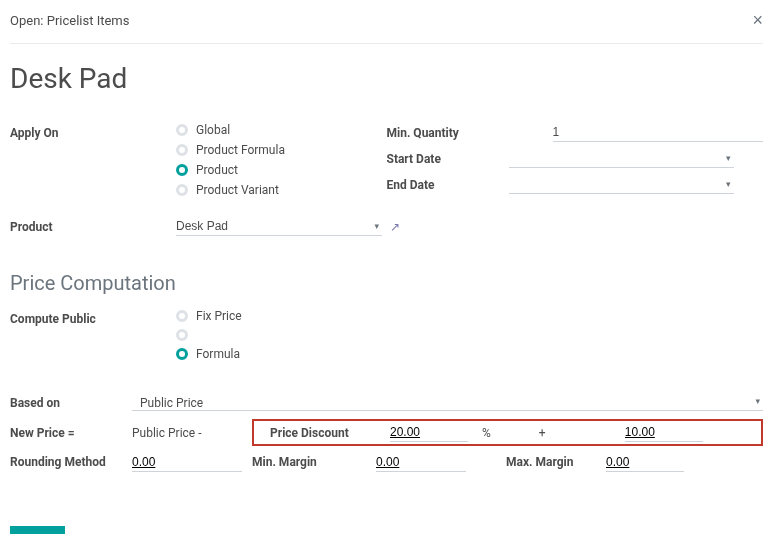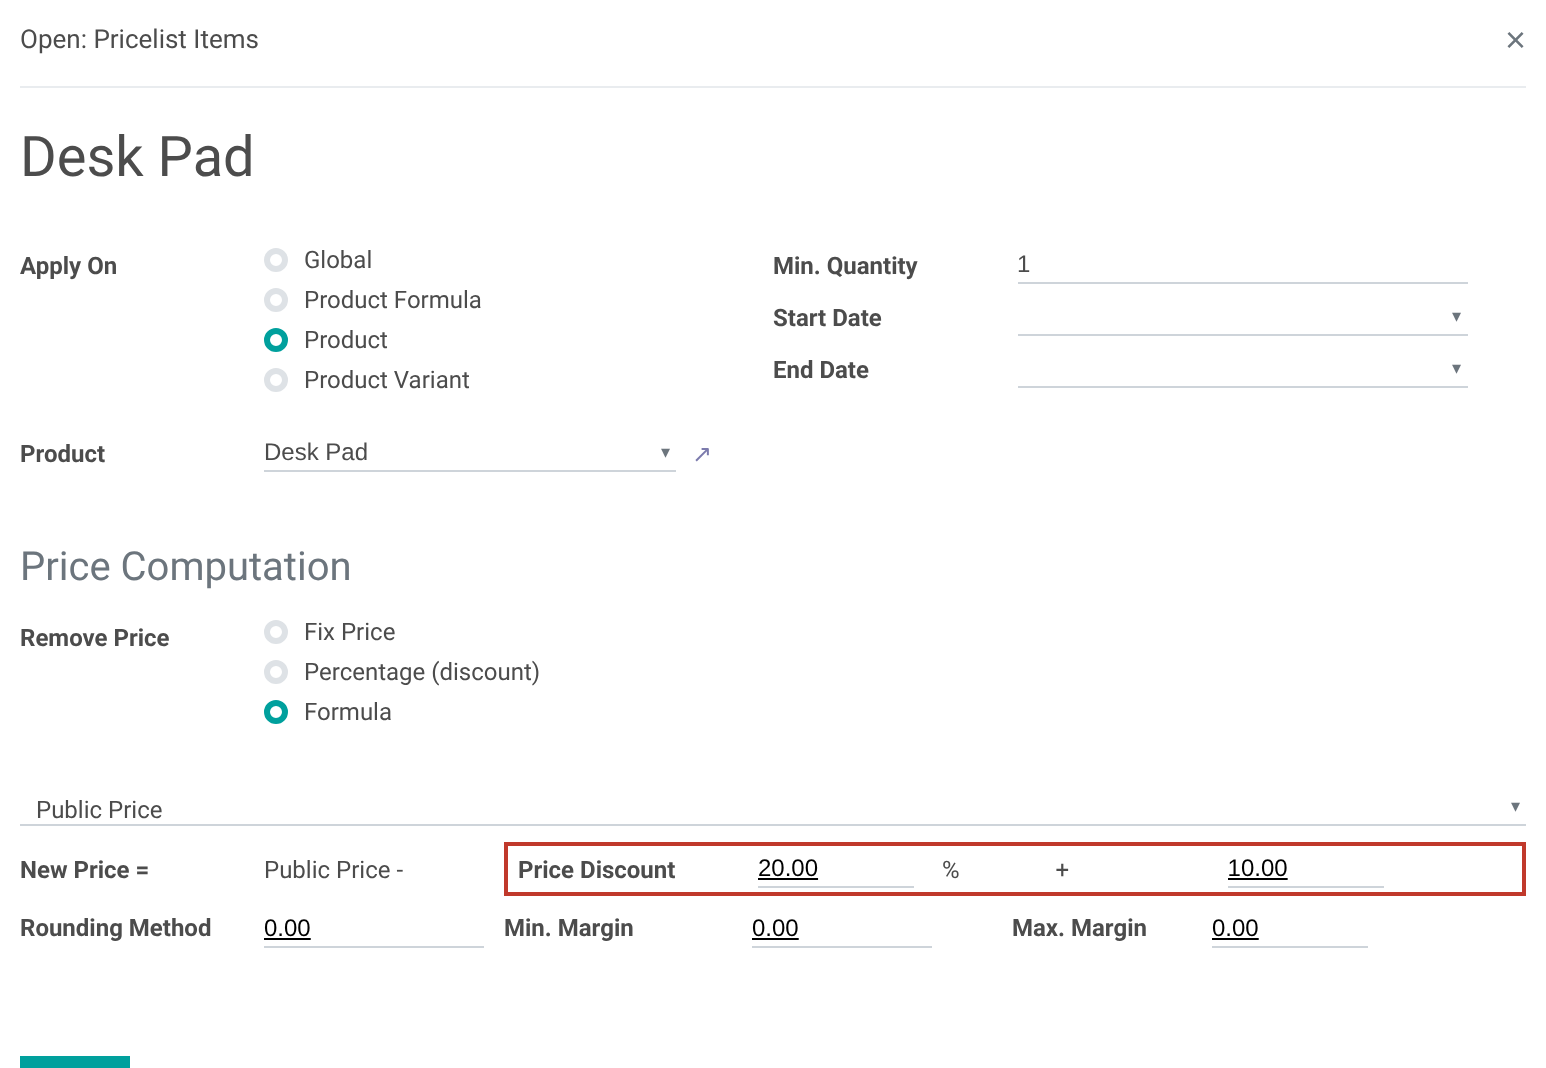"Global" .field-value { margin-left: none -> 44px }
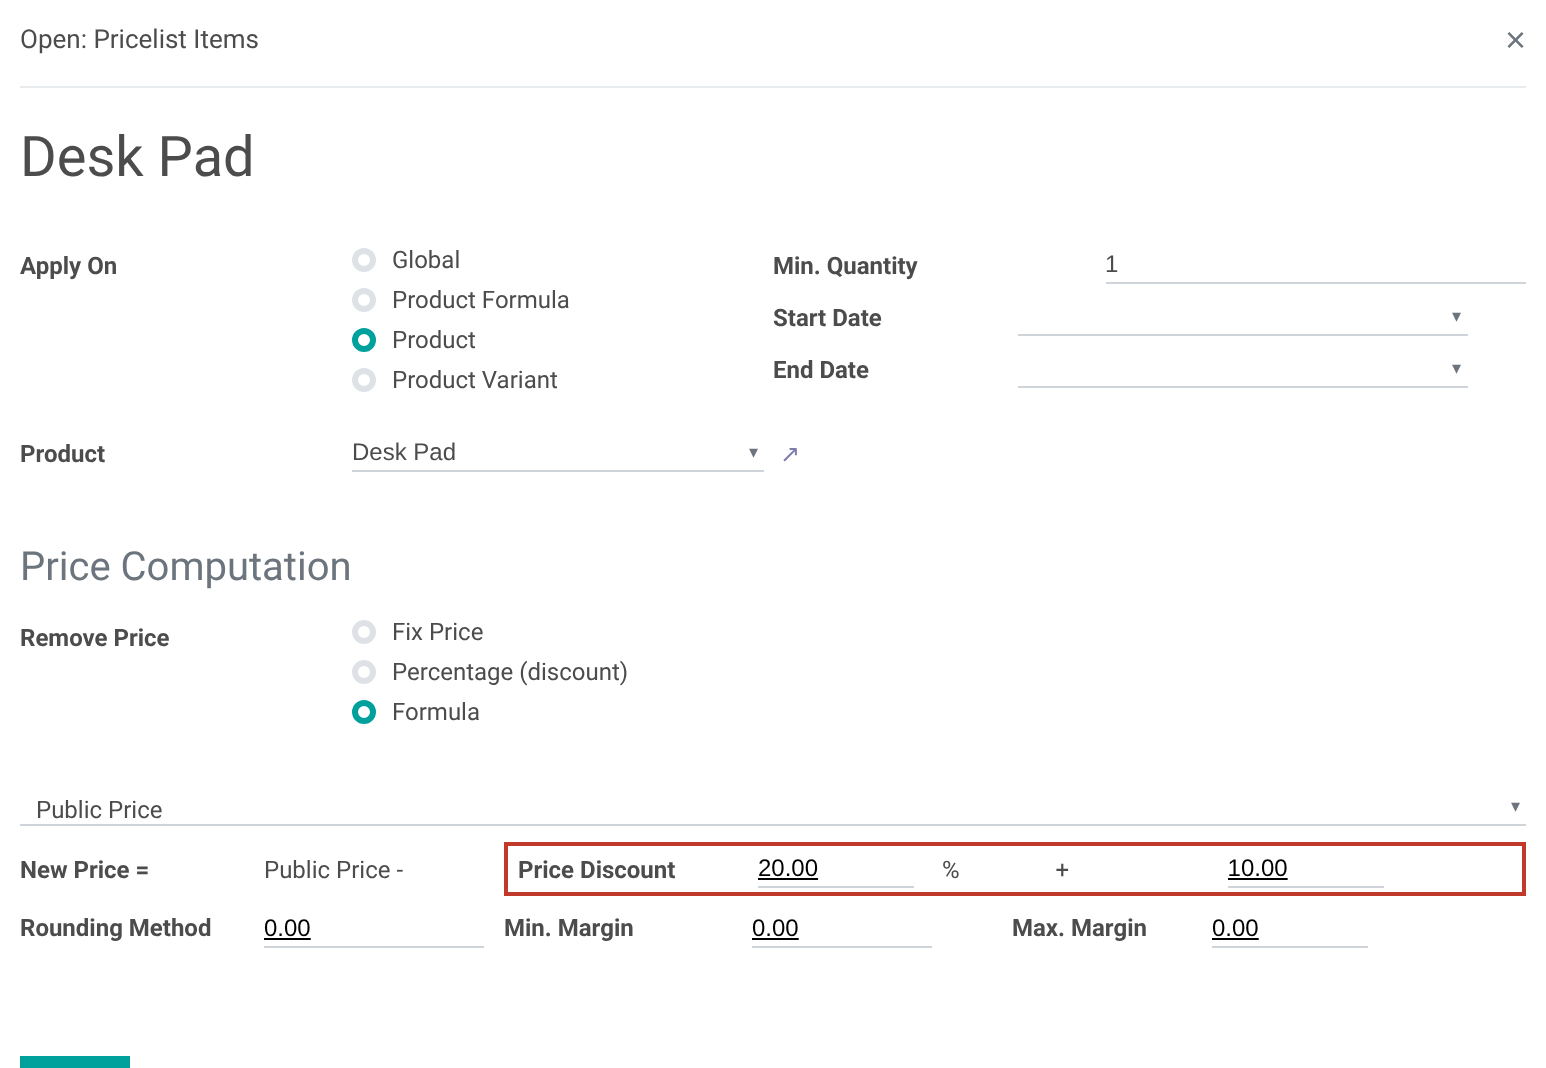"Remove Price" div.field-label { text: Remove Price -> Compute Public }
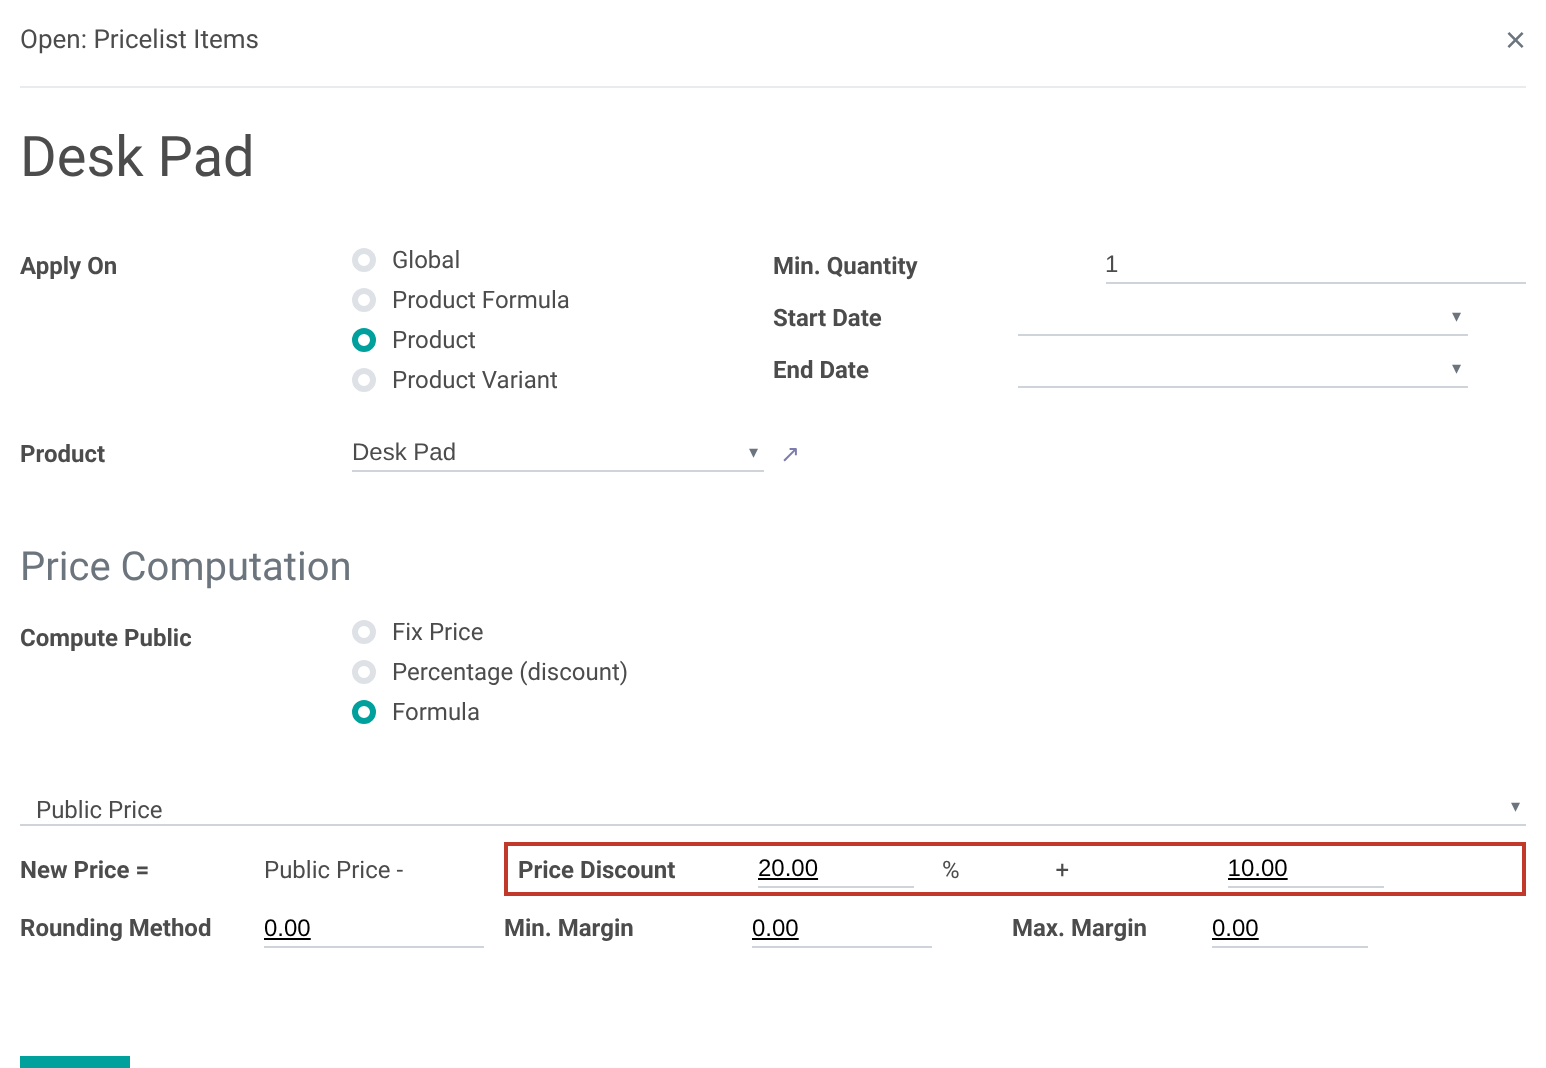"Percentage (discount)" span { html: <span>Percentage (discount)</span> -> none }
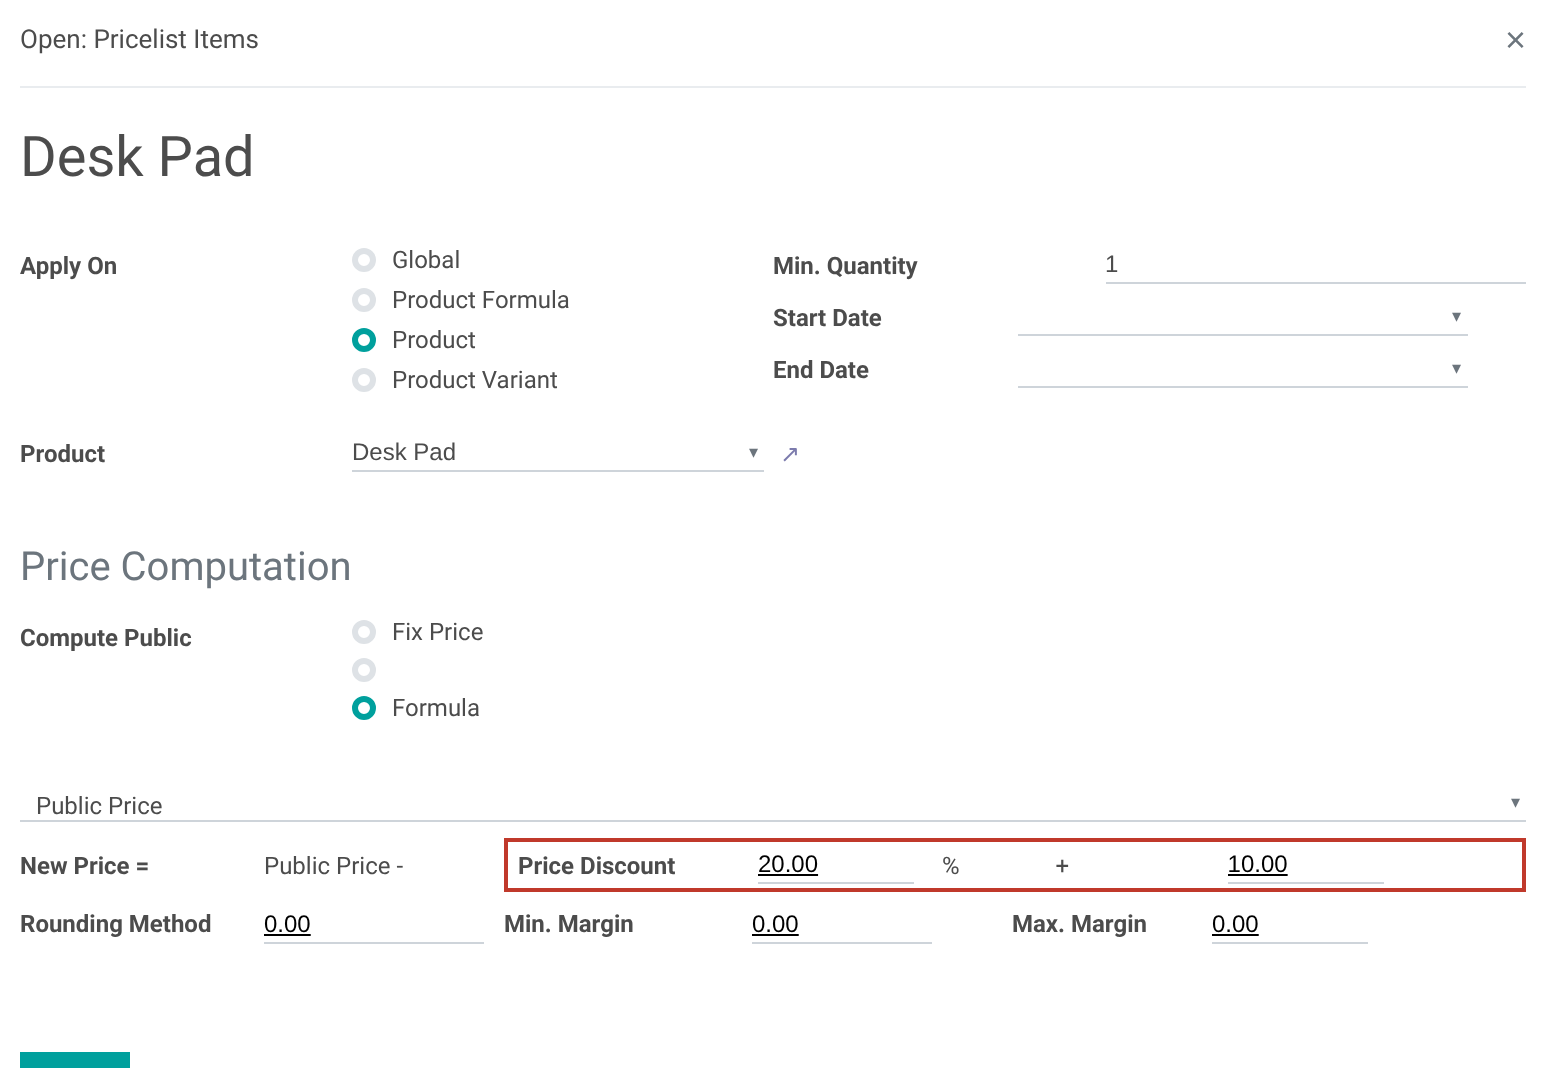"Based on" div.formula-label { html: none -> <div>Based on</div> }
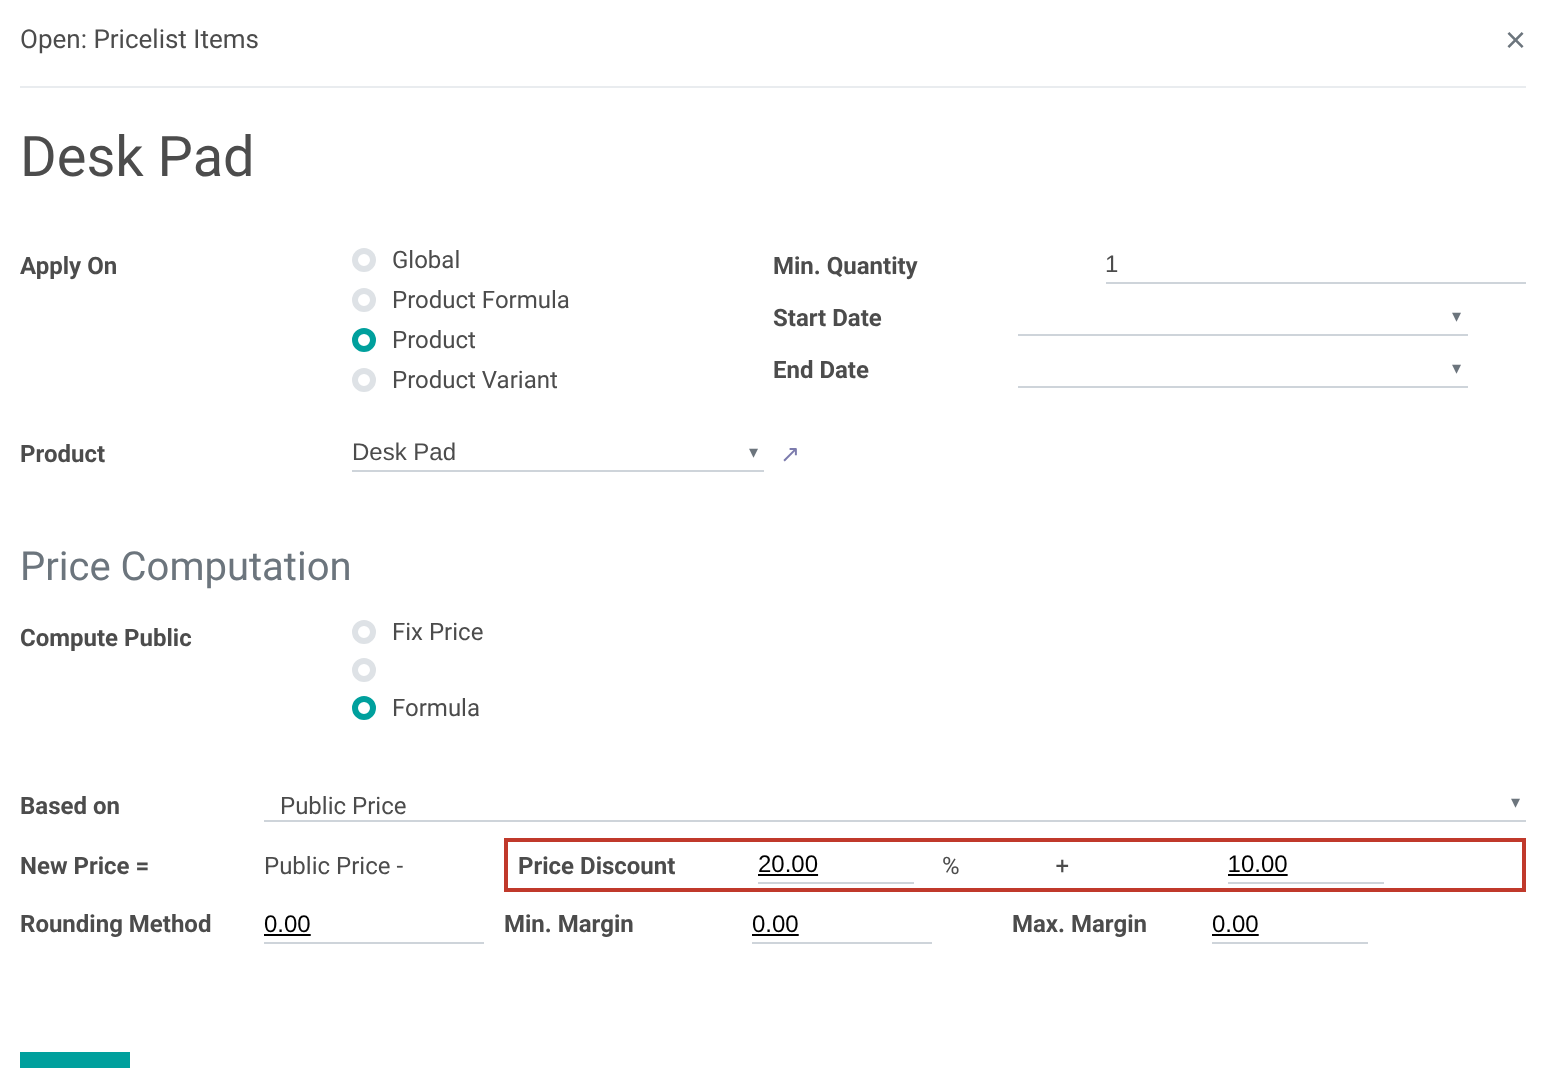"Price Discount" .highlight-box { padding: 2px 5px -> 2px 16px }
